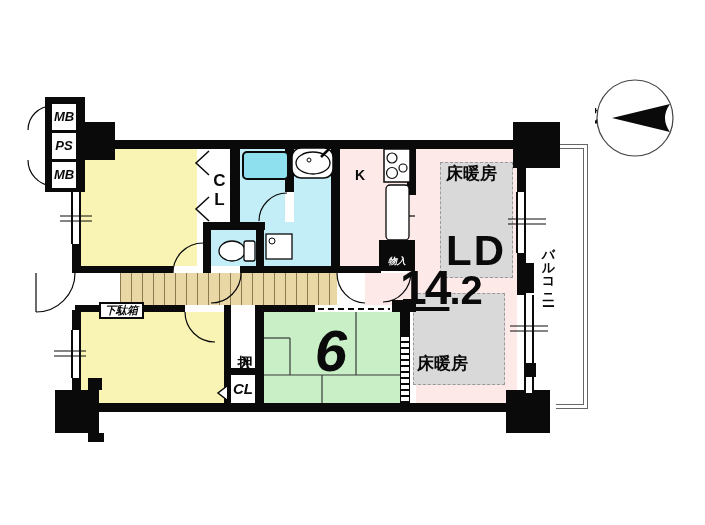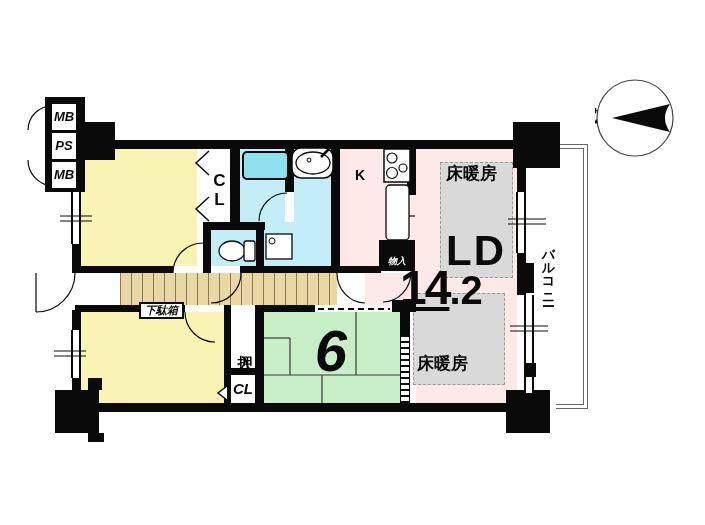"下駄箱" div.abs { margin-left: 40px -> none }
